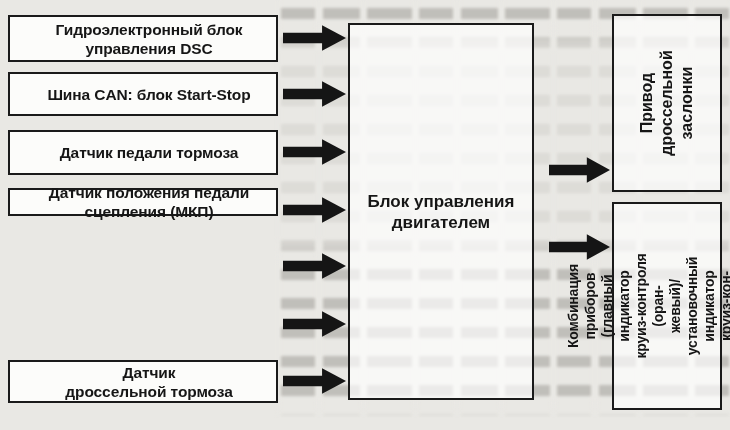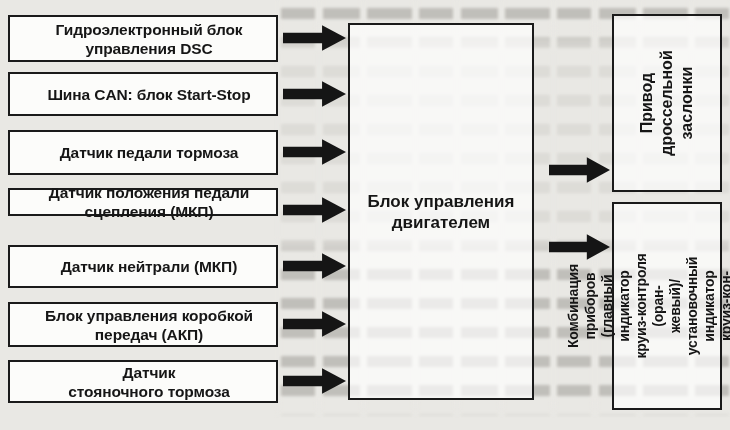"Датчик нейтрали (МКП)" div.box { html: <div> <span>Датчик нейтрали (МКП)</span> </div> -> none }
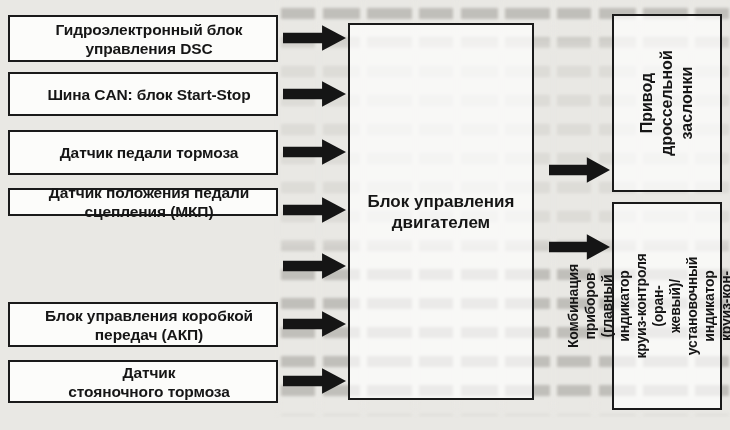"Блок управления коробкой" div.box { html: <div> <span>Блок управления коробкой передач (АКП)</span> </div> -> none }
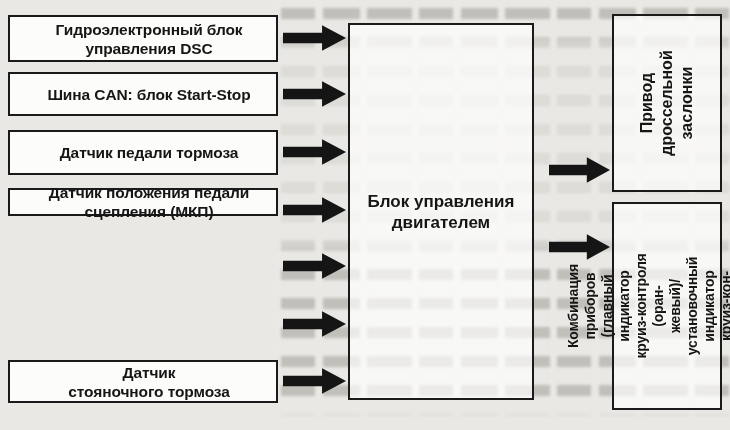"Датчик" span { text: стояночного -> дроссельной }
